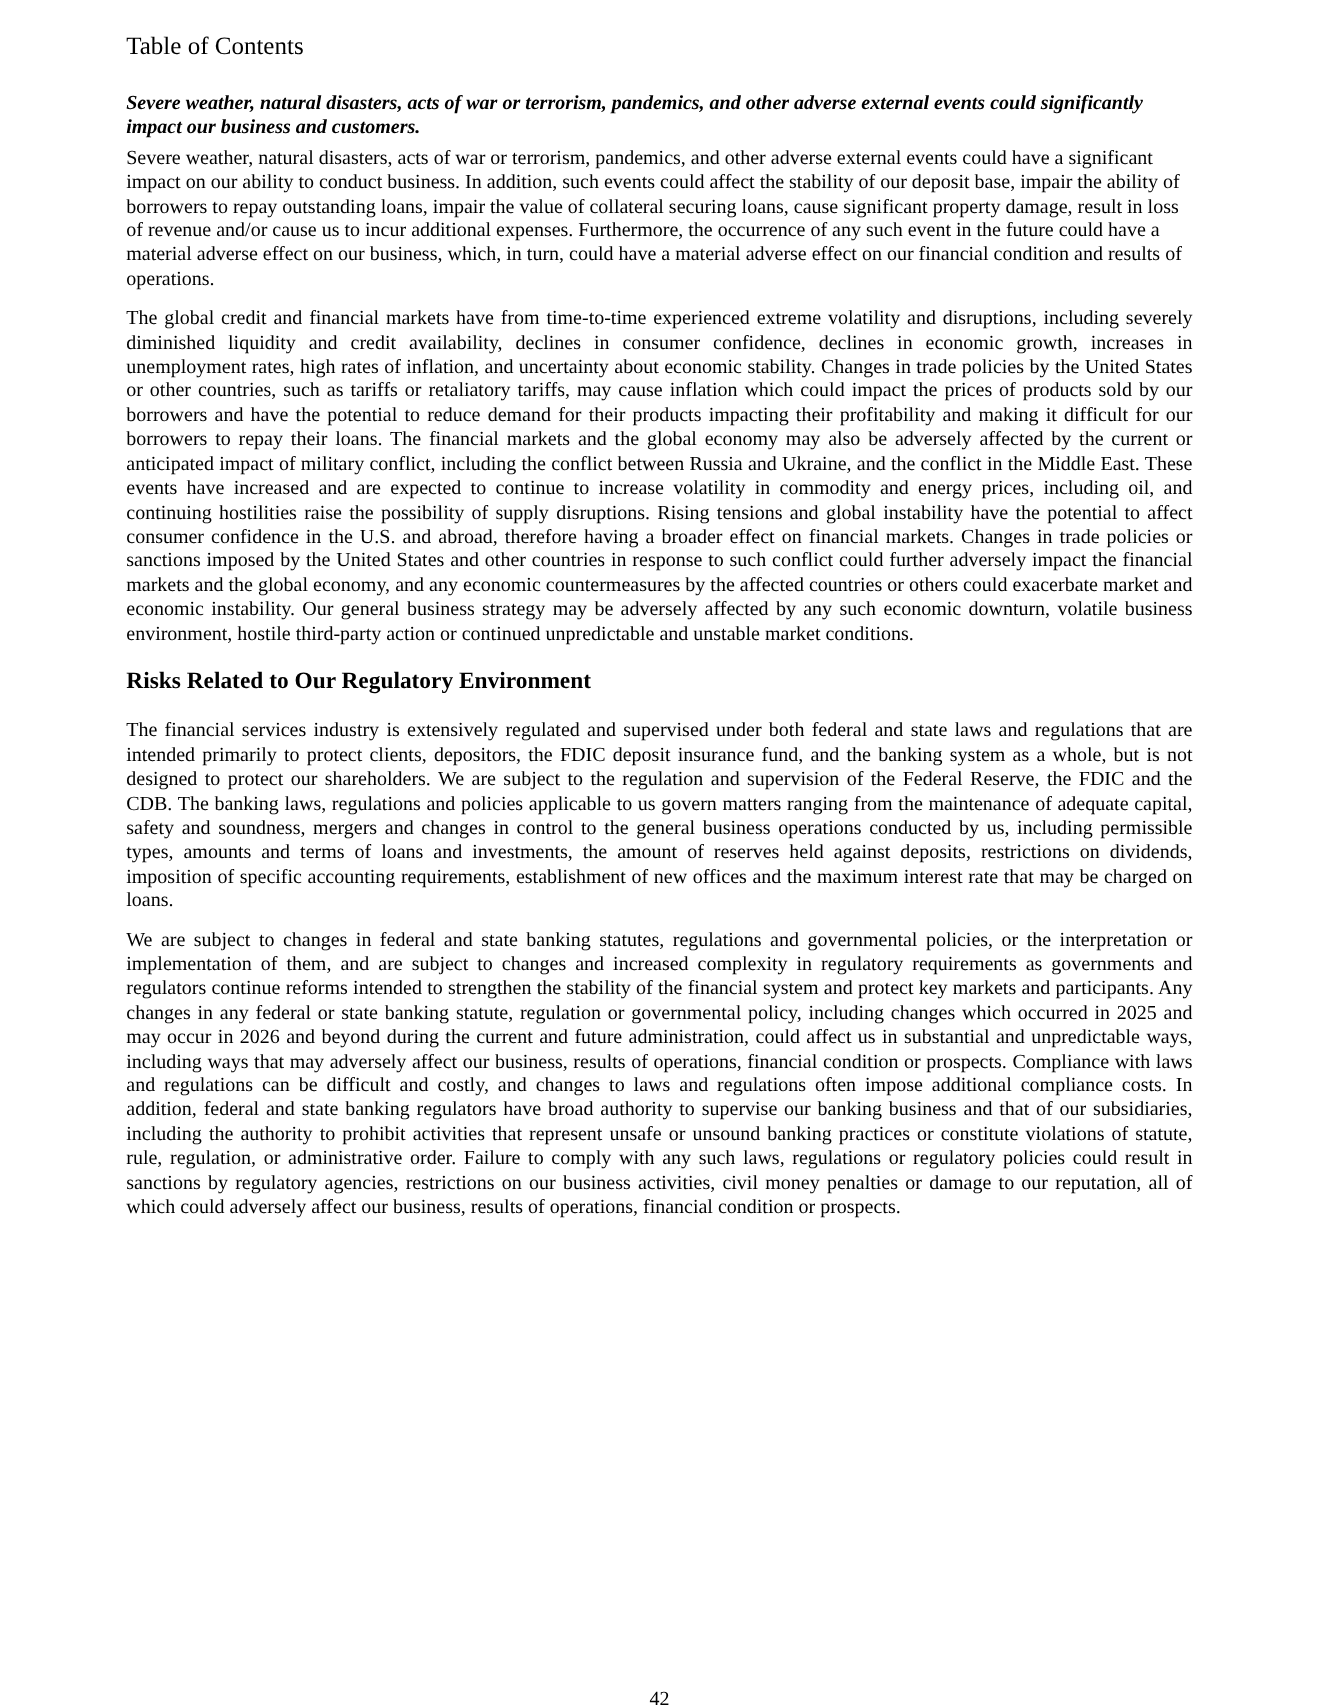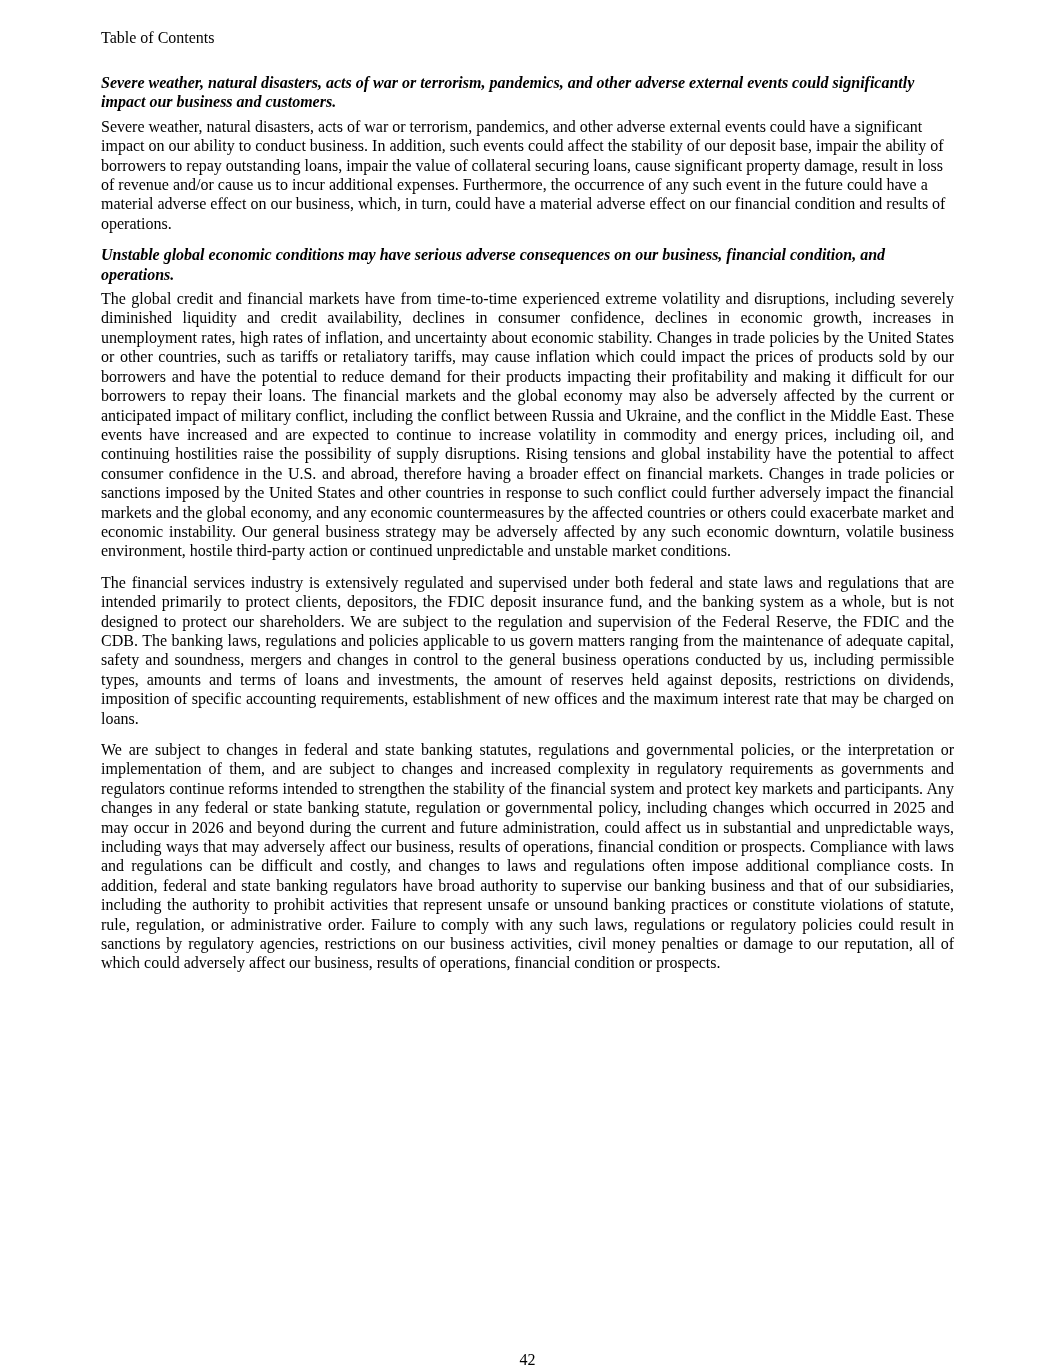"Table of Contents" .toc-link { font-size: 16px -> 20px }
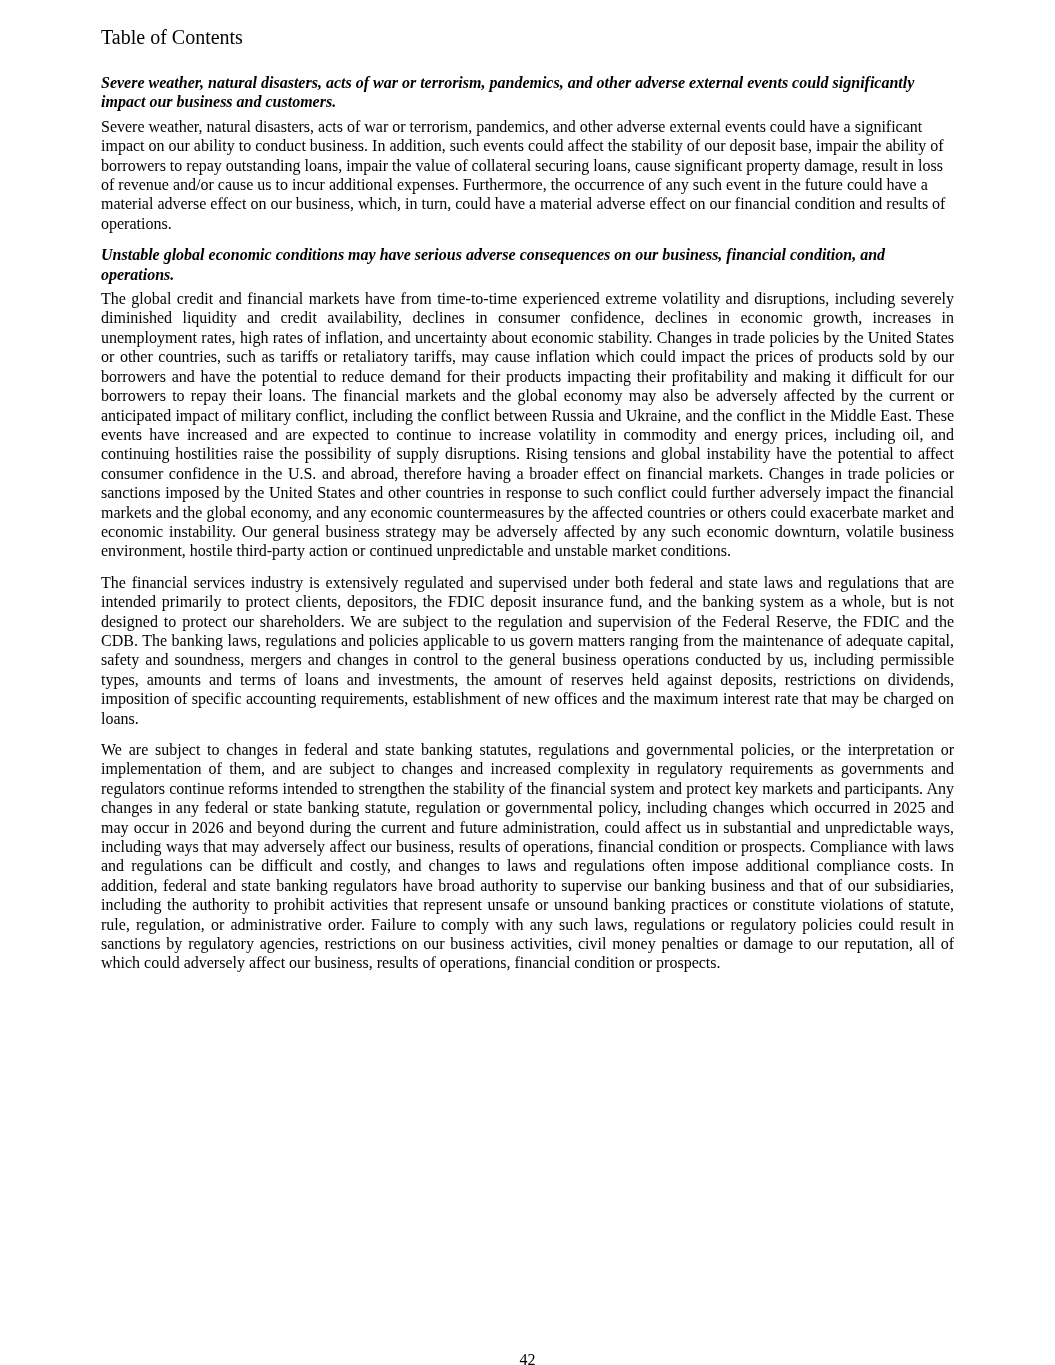"Unstable global economic conditions may" p.risk-heading { html: <p>Unstable global economic conditions may have serious adverse consequences on our business, financial condition, and operations.</p> -> none }
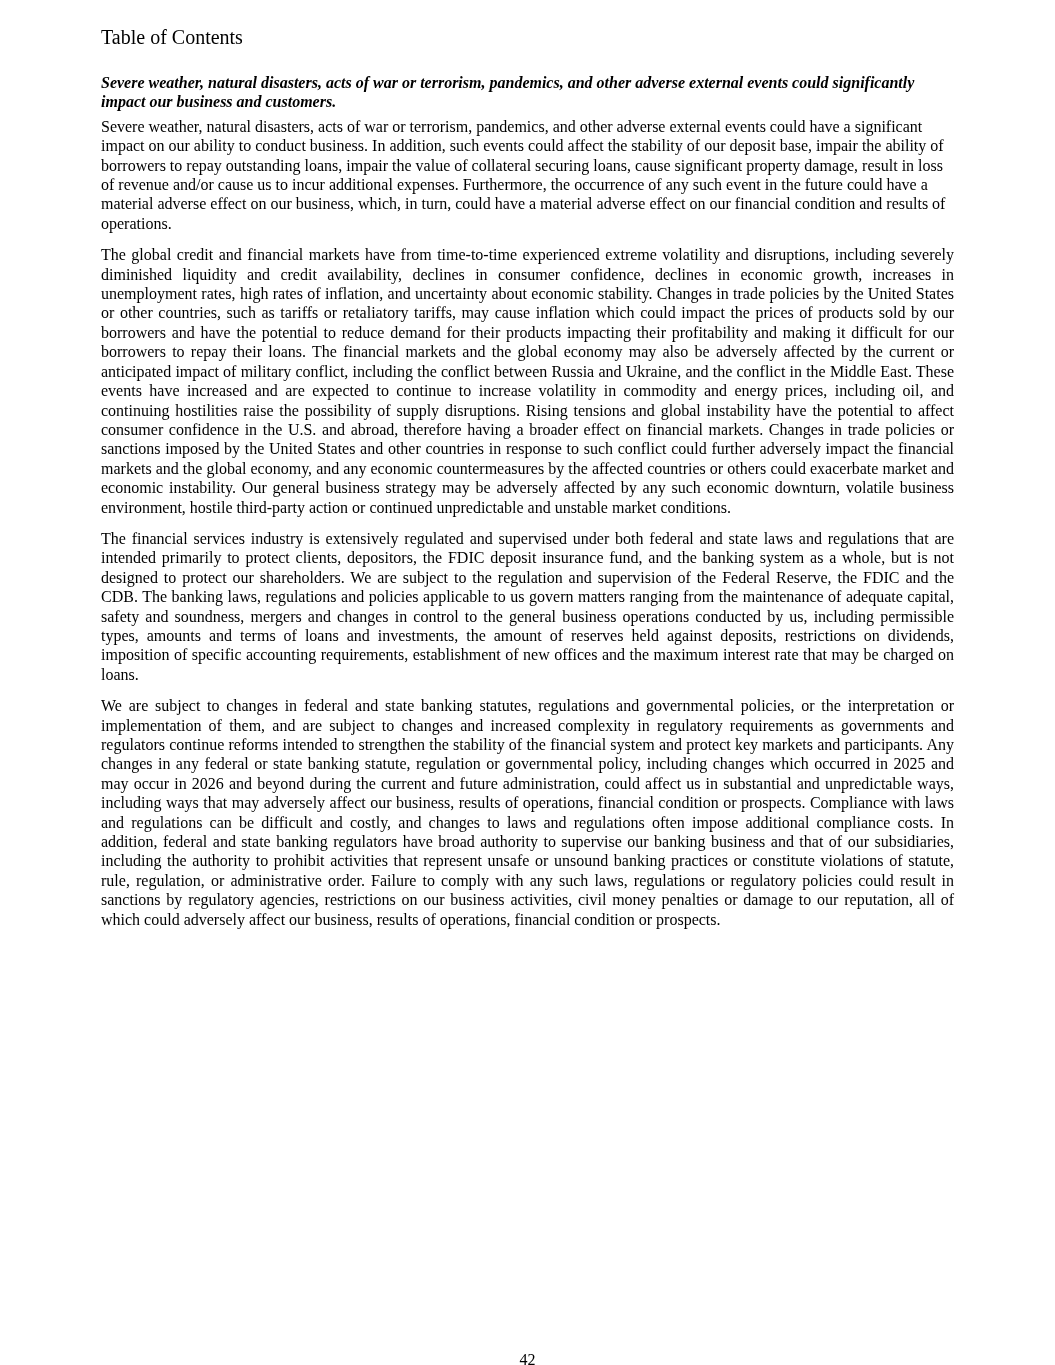"Risks Related to Our Regulatory" h3.section-heading { html: none -> <h3>Risks Related to Our Regulatory Environment</h3> }
